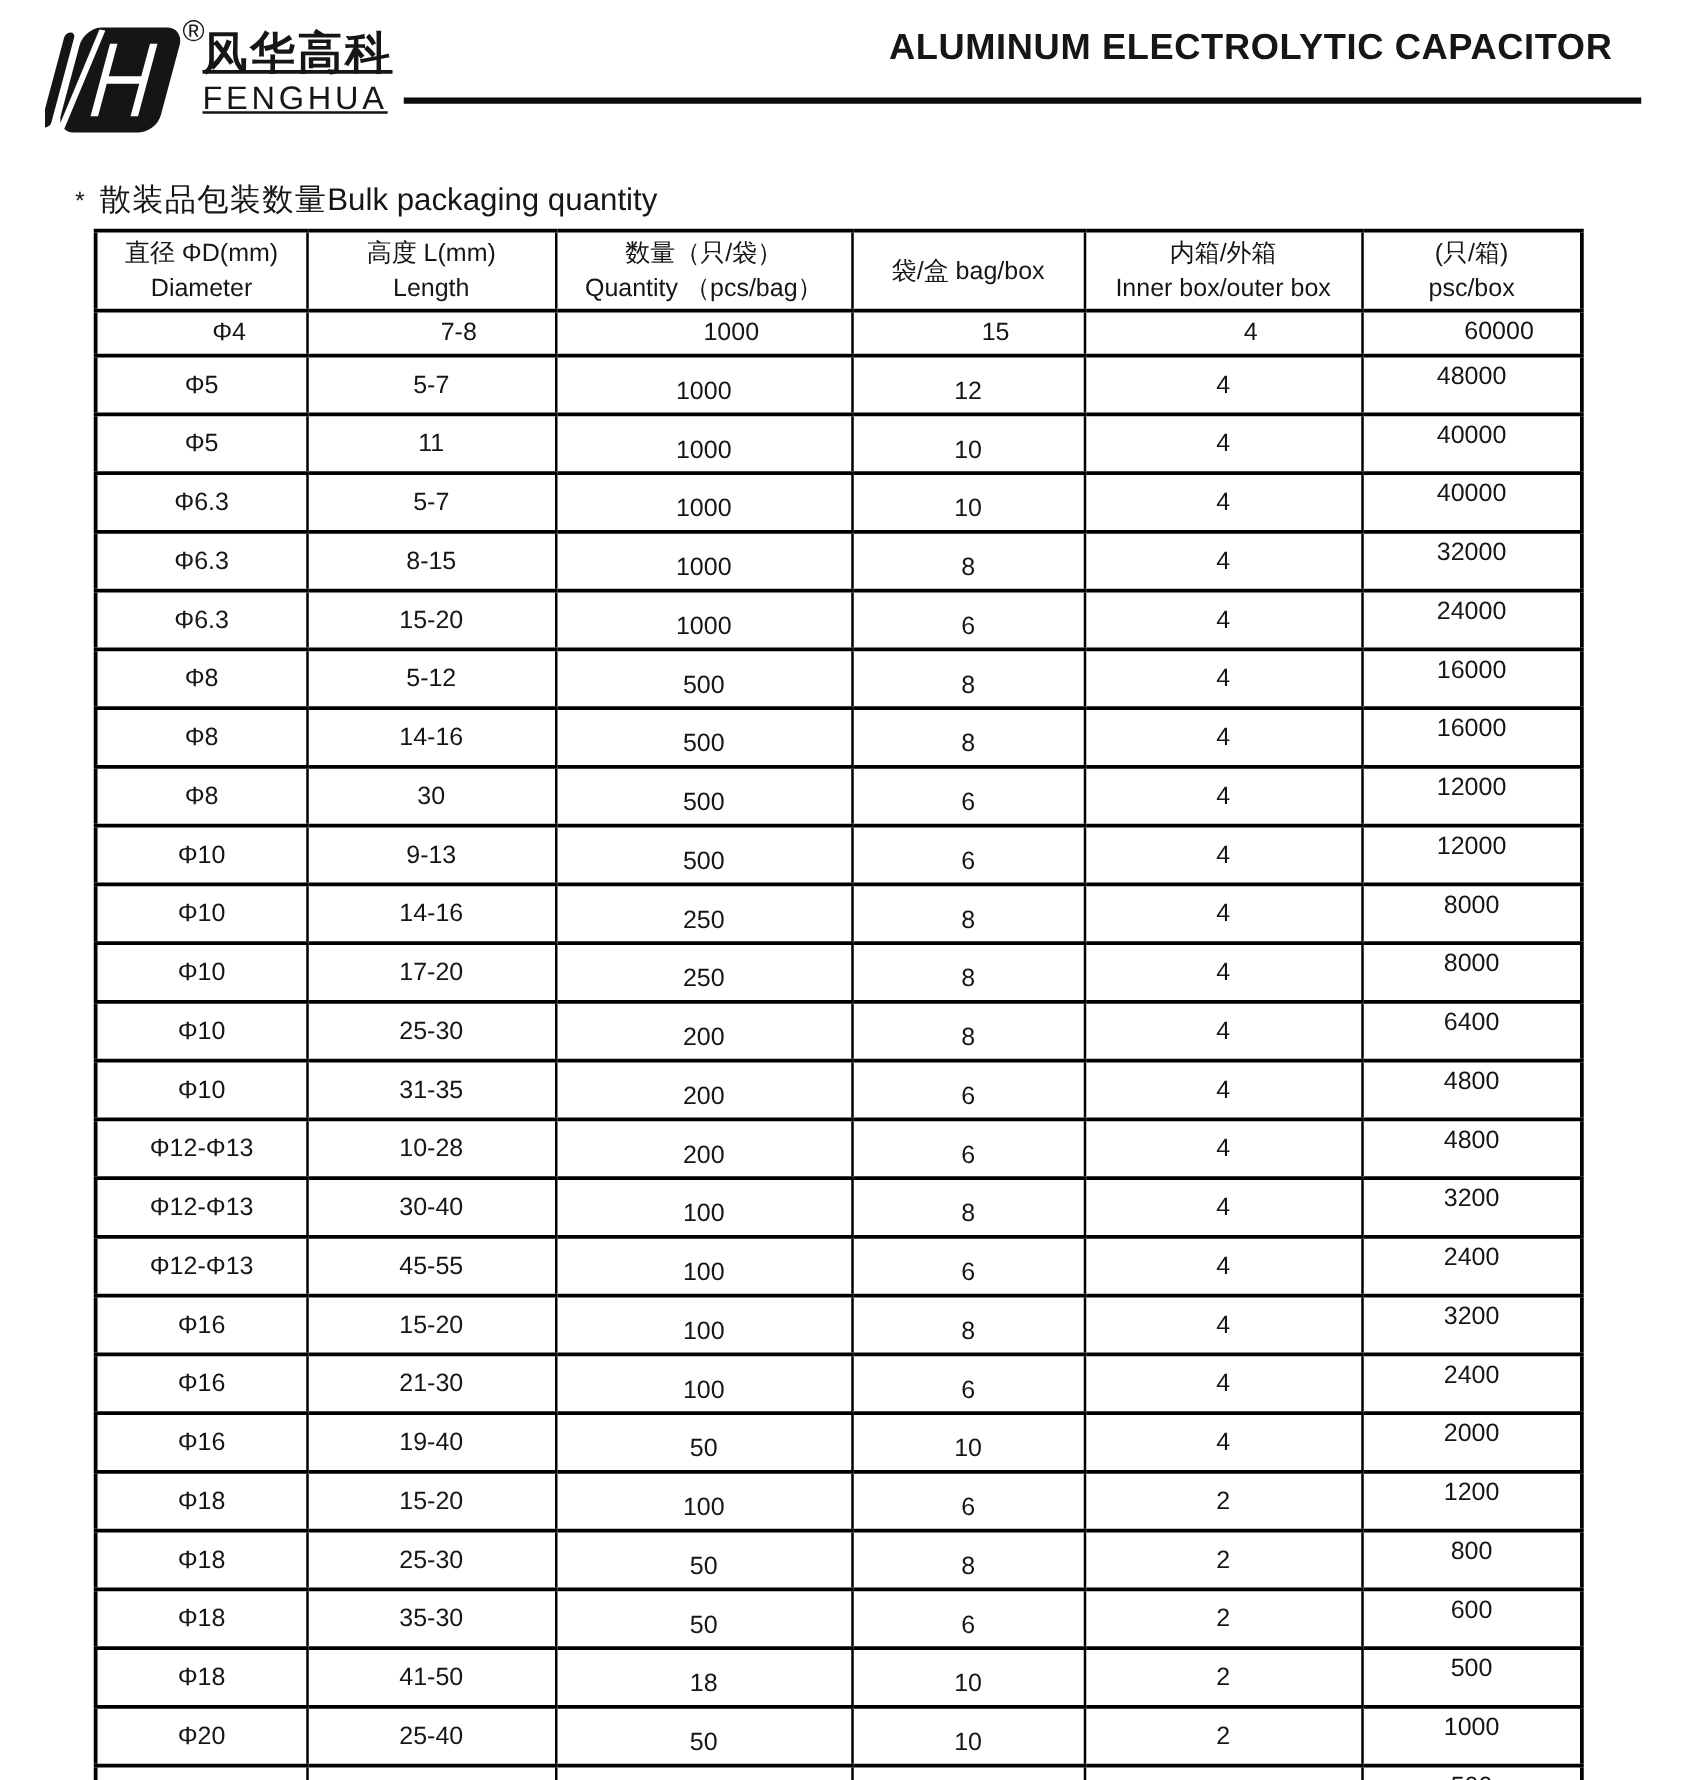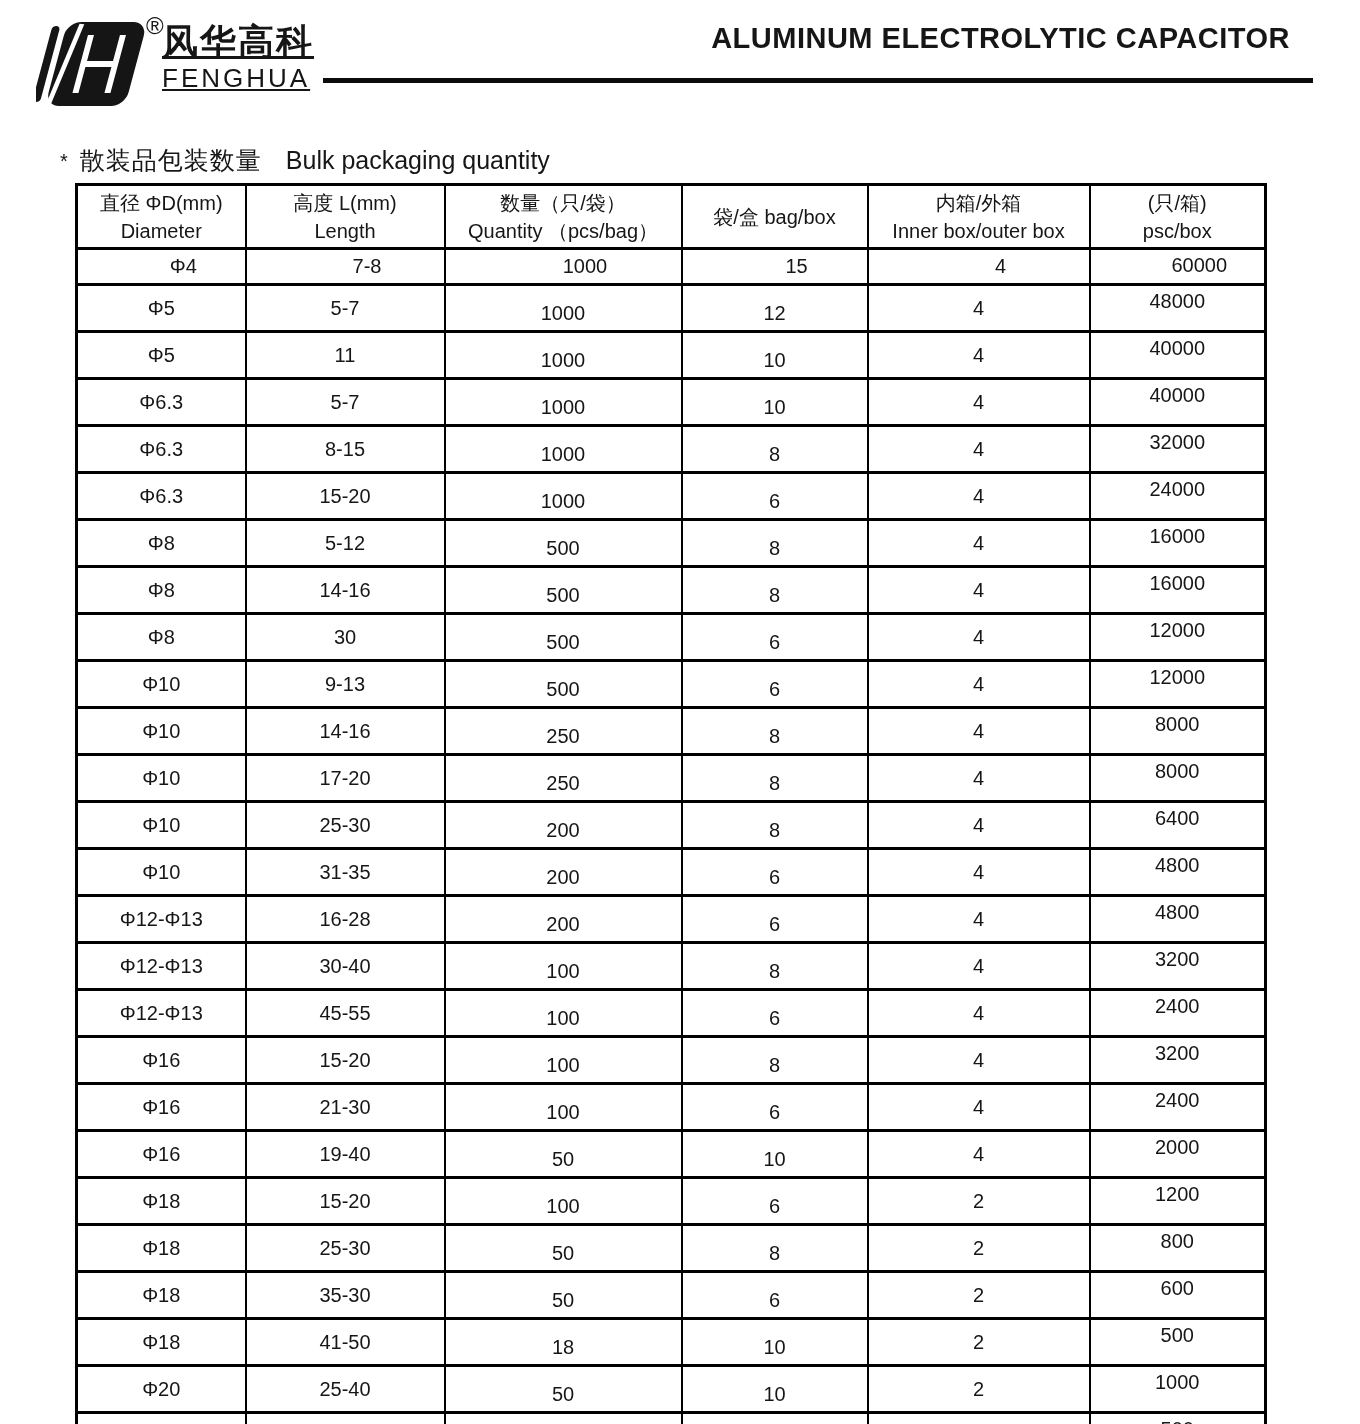"Bulk packaging quantity" .heading-en { margin-left: 24px -> none }
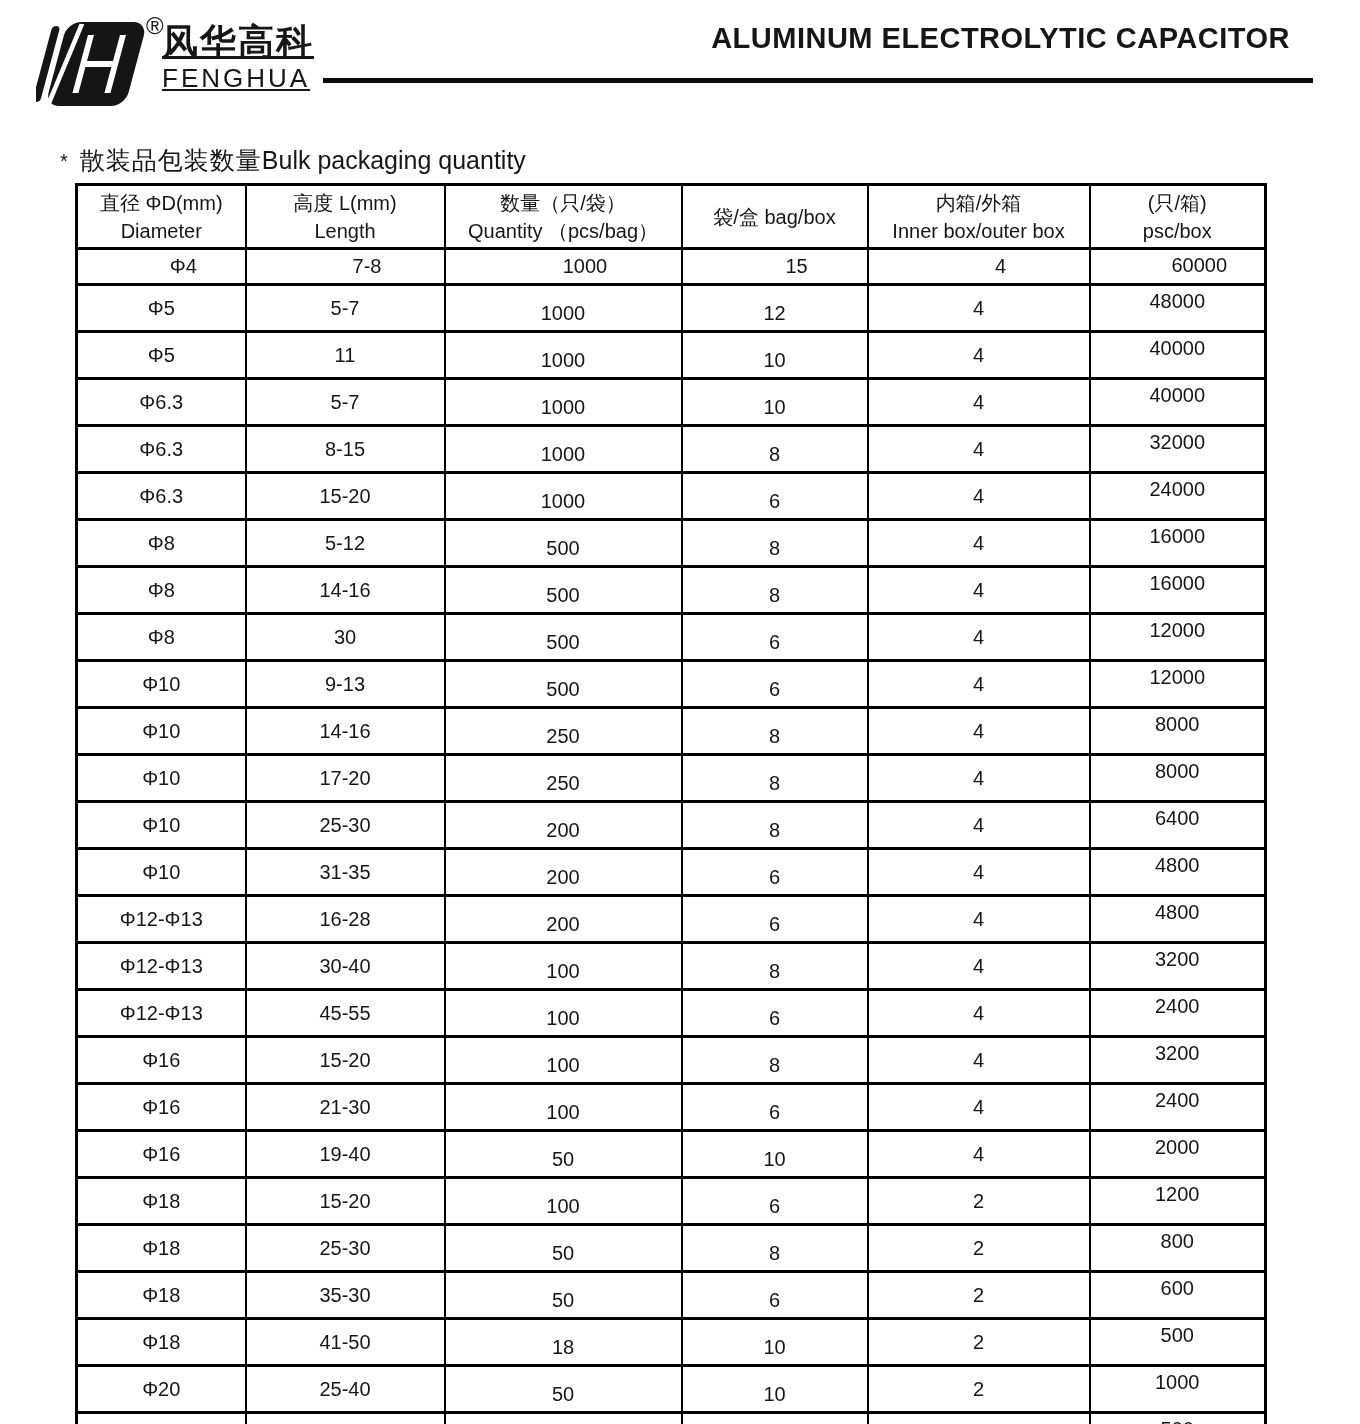"16-28" td { text: 16-28 -> 10-28 }
